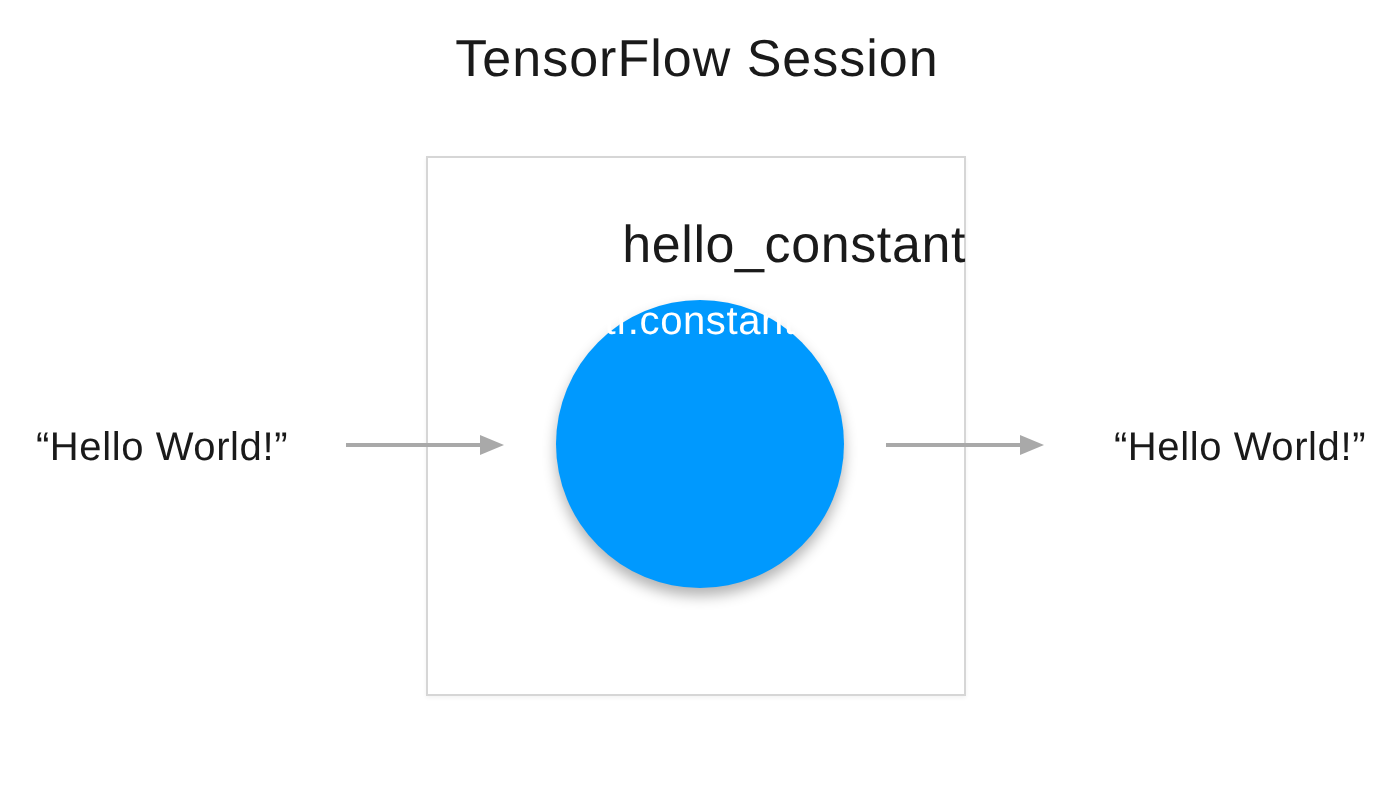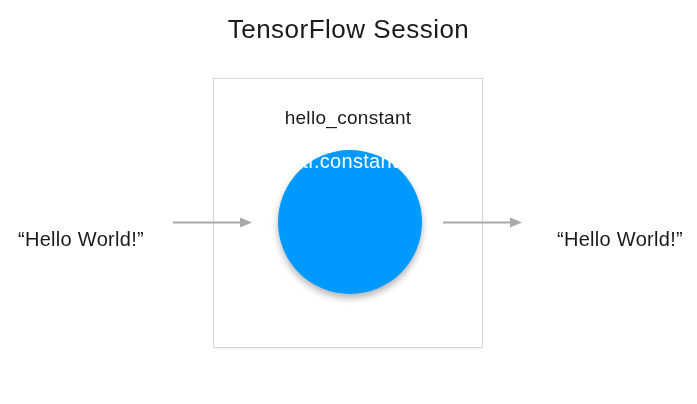"hello_constant" .box-label { font-size: 19px -> 26px; text-align: center -> right }
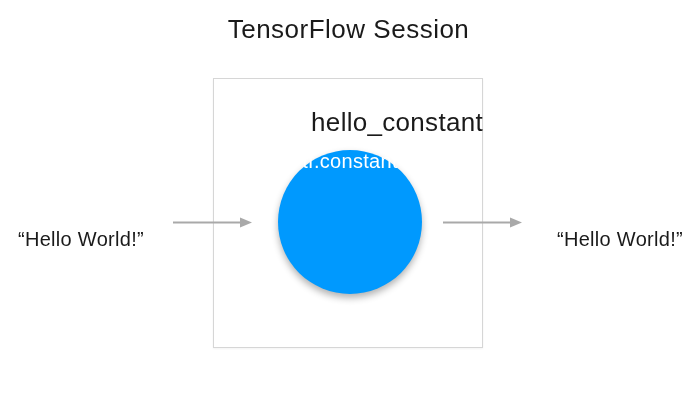"“Hello World!”" .io-label { top: 226px -> 211px }
